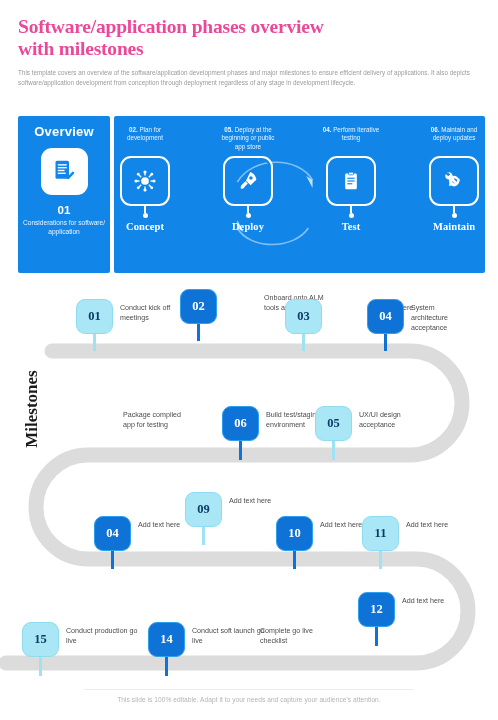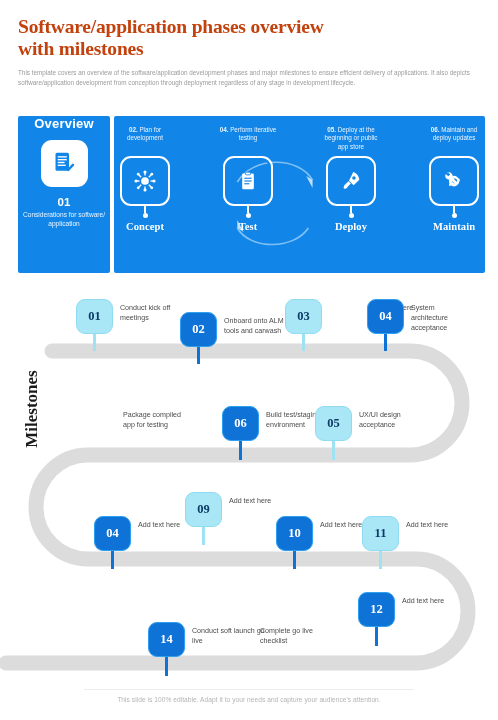"Software/application phases overview" .title { color: #c2410c -> #ec4899 }
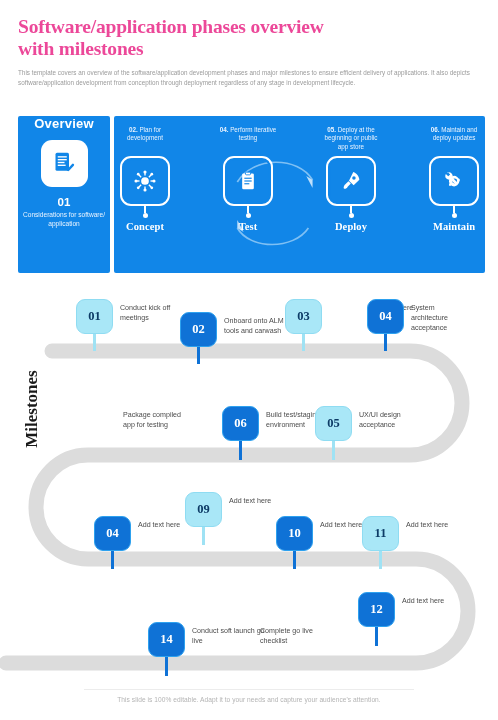"Overview" .ov-left { padding-top: 0 -> 8px }
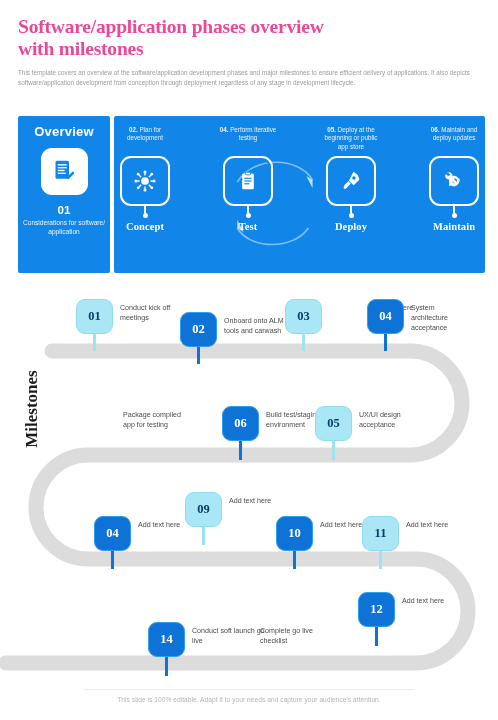"Test" div.phase { order: before "Deploy" -> after "Deploy" }
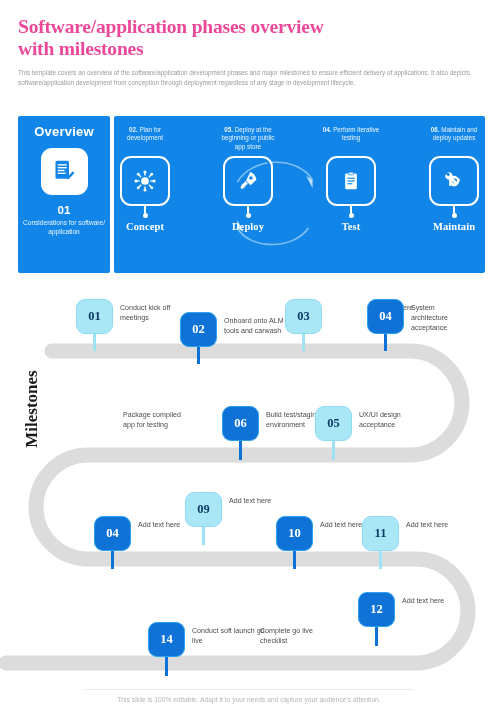"02" div.milestone { gap: none -> 40px; top: 312px -> 289px }
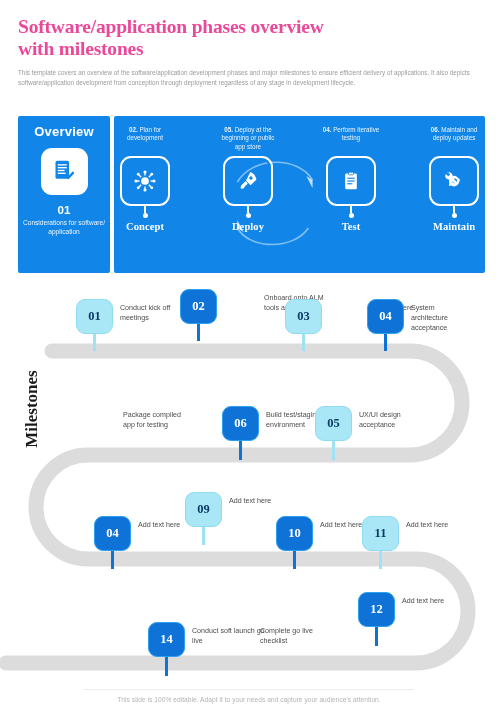"15" div.milestone { html: none -> <div> <div> <div>15</div> <div></div> </div> <div>Conduct production go live</div> </div> }
